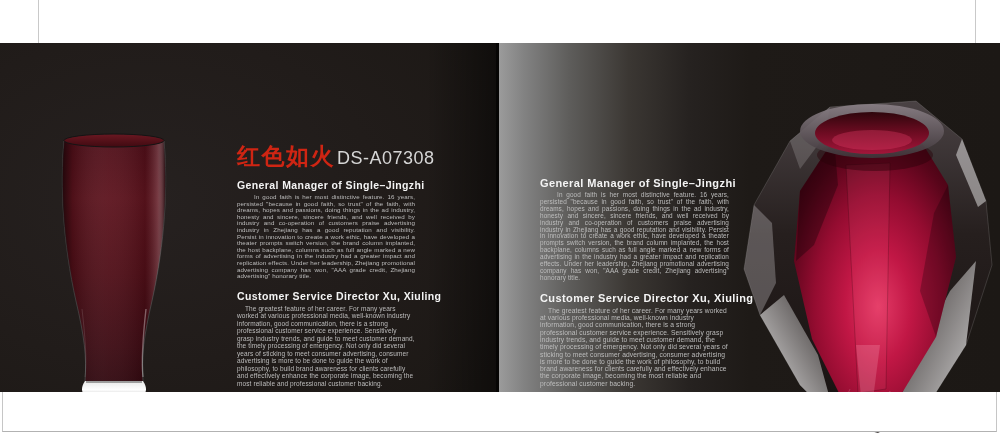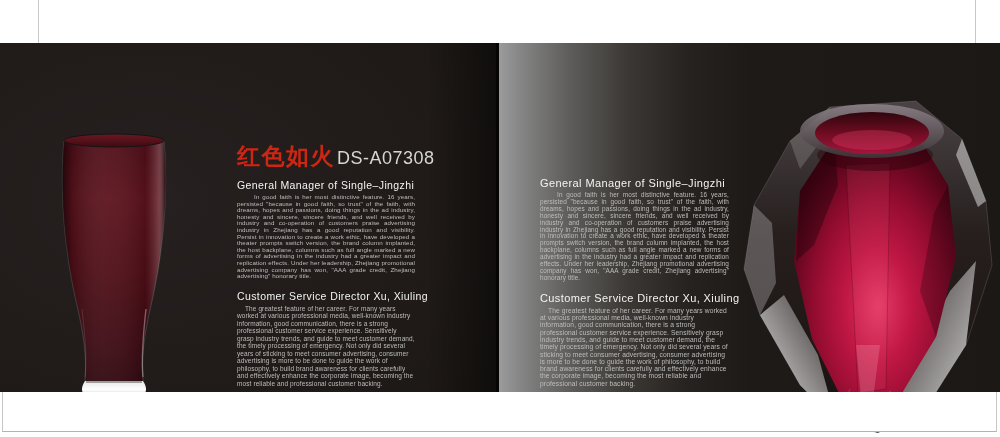"General Manager of Single–Jingzhi" .sec-heading { font-weight: normal -> bold }
